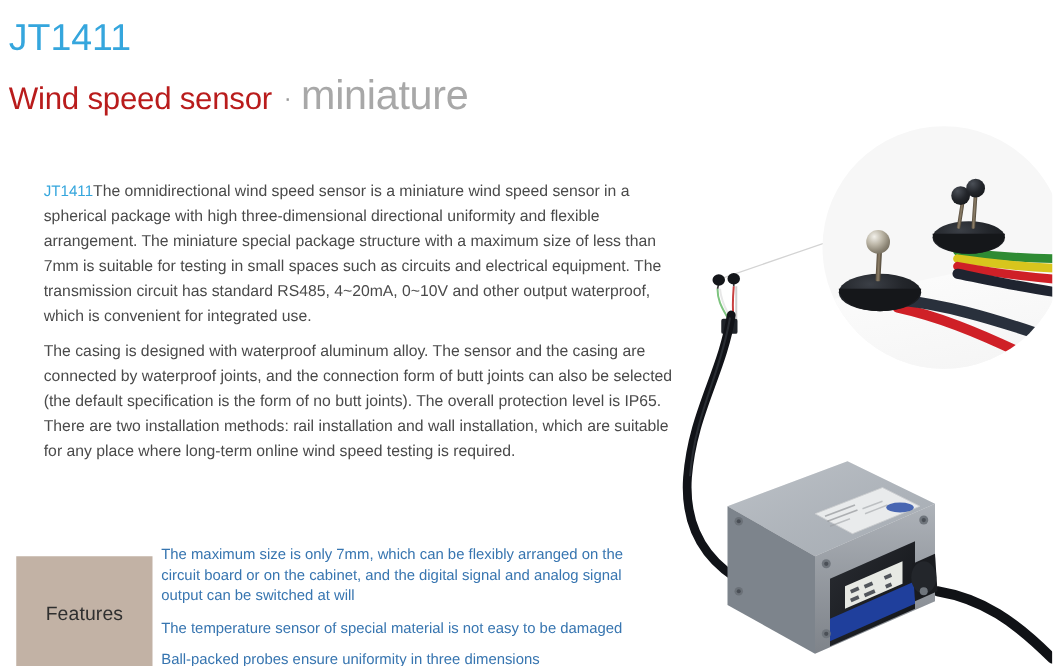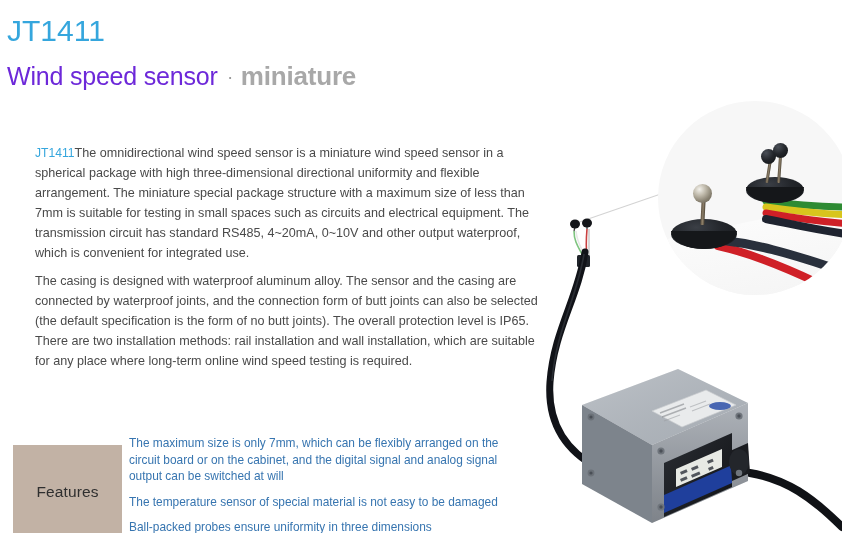"Wind speed sensor" #subtitle-main { color: #6d28d9 -> #b91c1c }
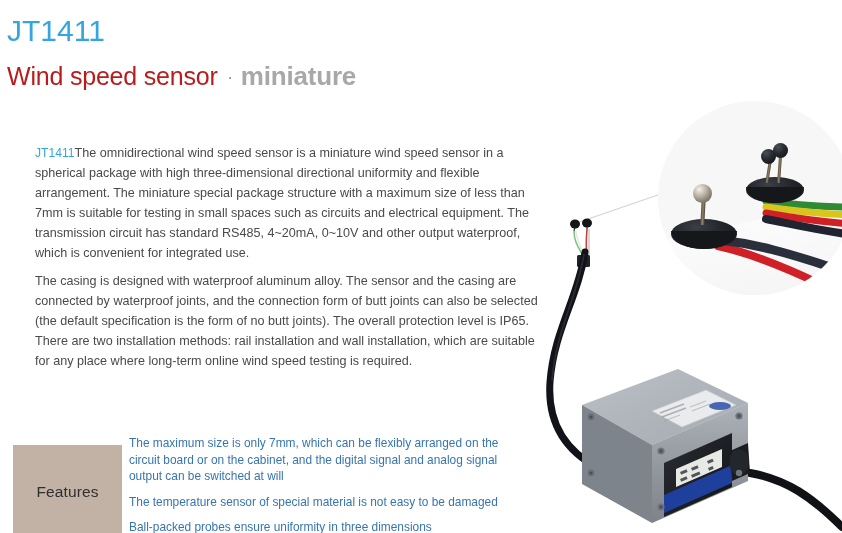"miniature" #subtitle-alt { font-size: 26px -> 33px; font-weight: 700 -> 400 }
